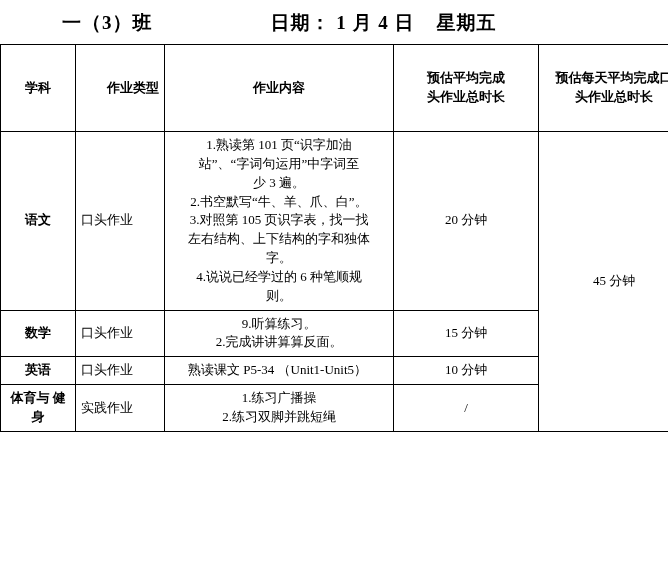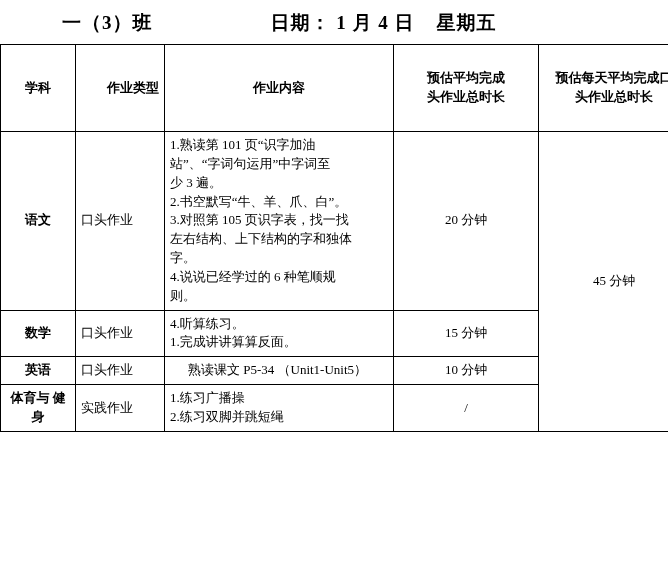"1.熟读第 101 页“识字加油" td.content { text-align: left -> center }
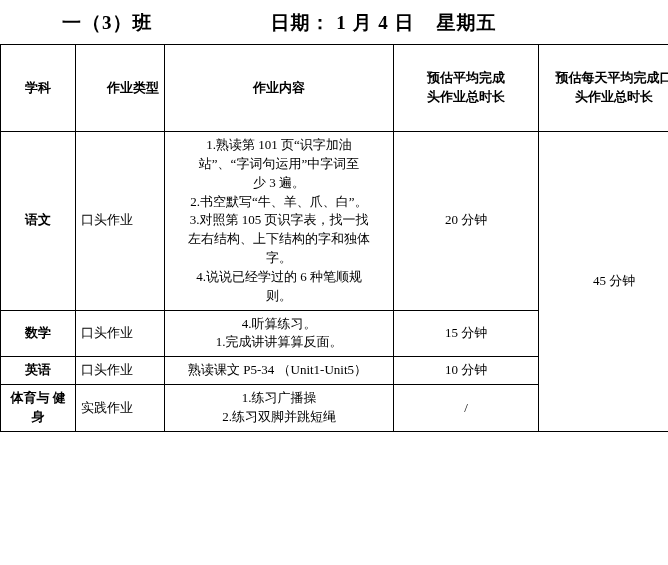"4.听算练习。" span.line { text: 4 -> 9 }
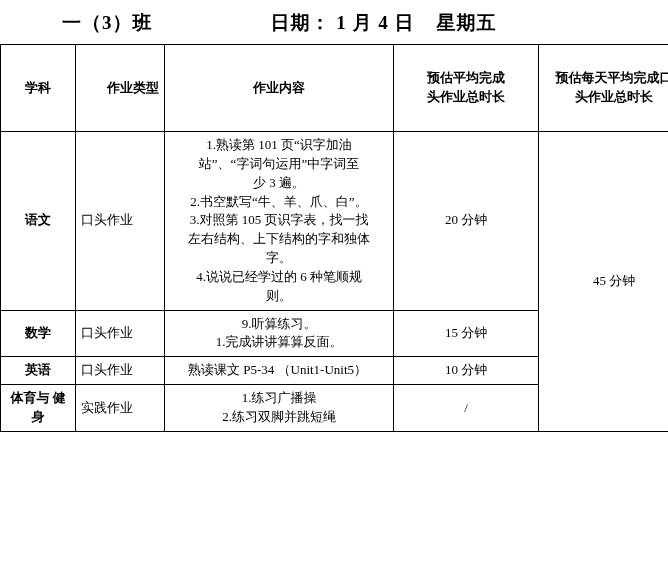"1.完成讲讲算算反面。" span.line { text: 1 -> 2 }
